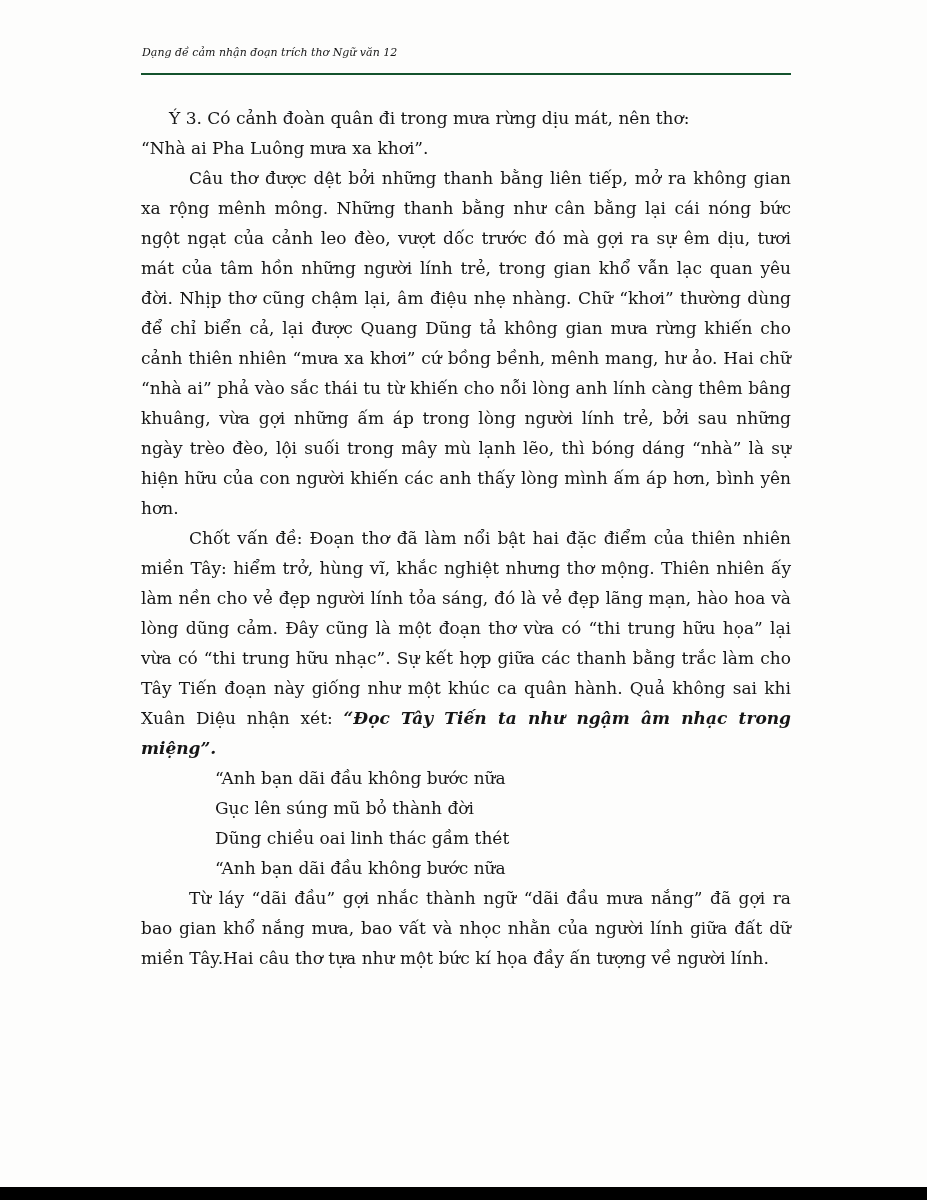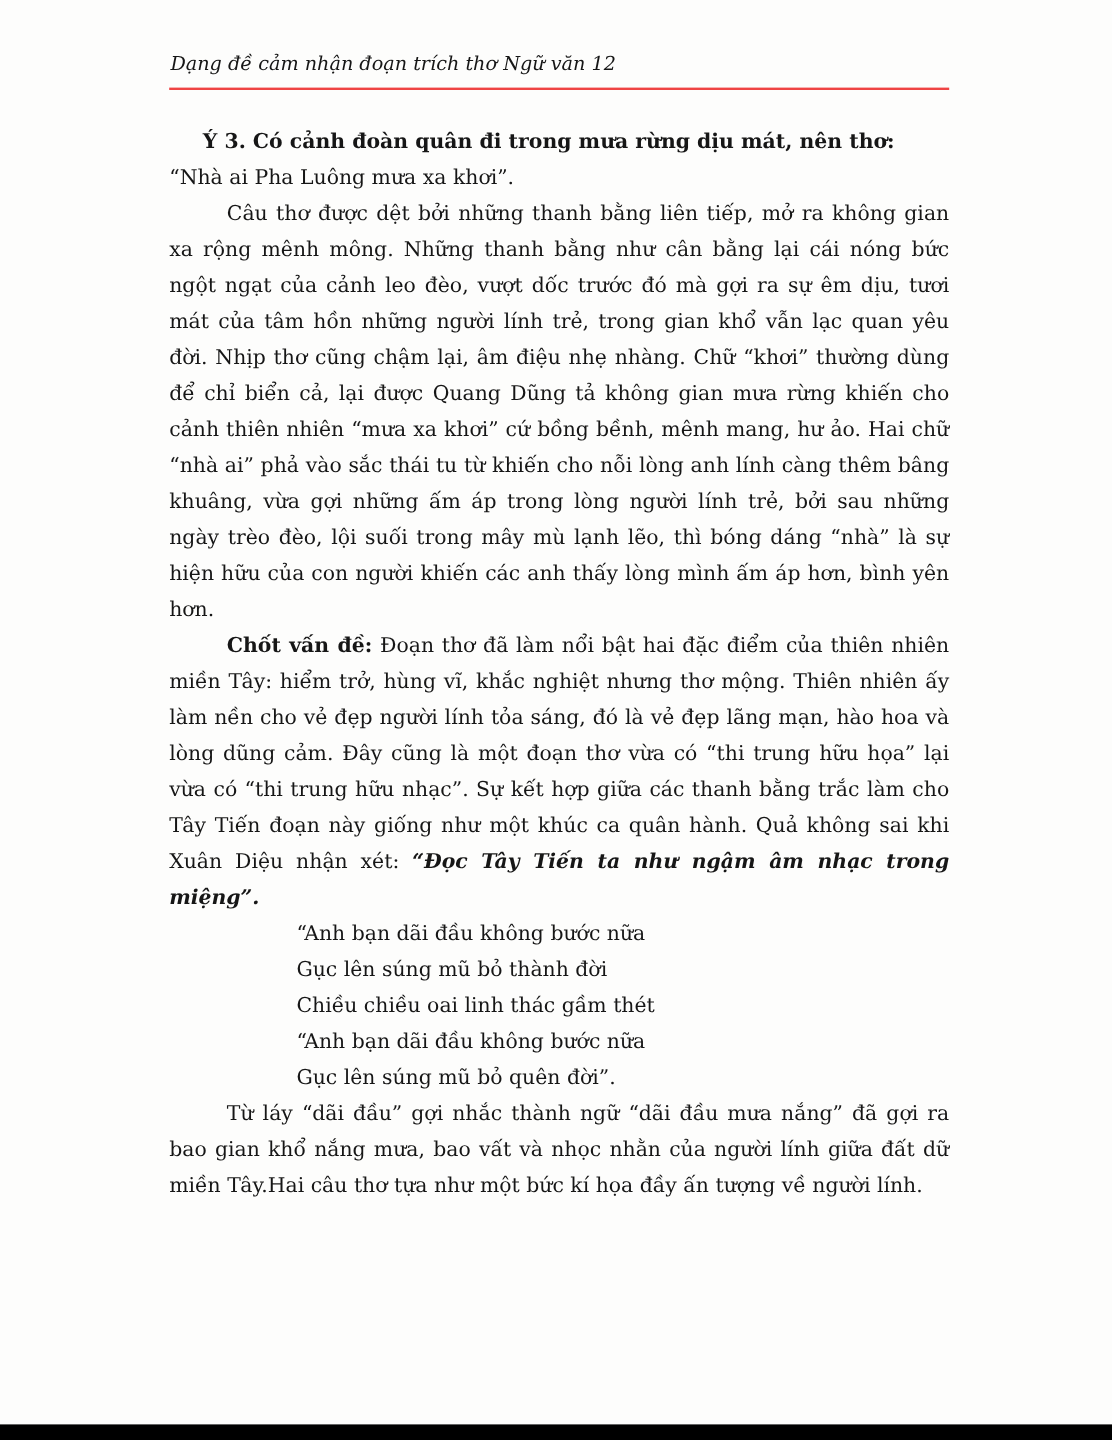"Dạng đề cảm nhận đoạn" .header { border-bottom: 2px solid #ef4444 -> 2px solid #14532d; font-size: 16px -> 11px }
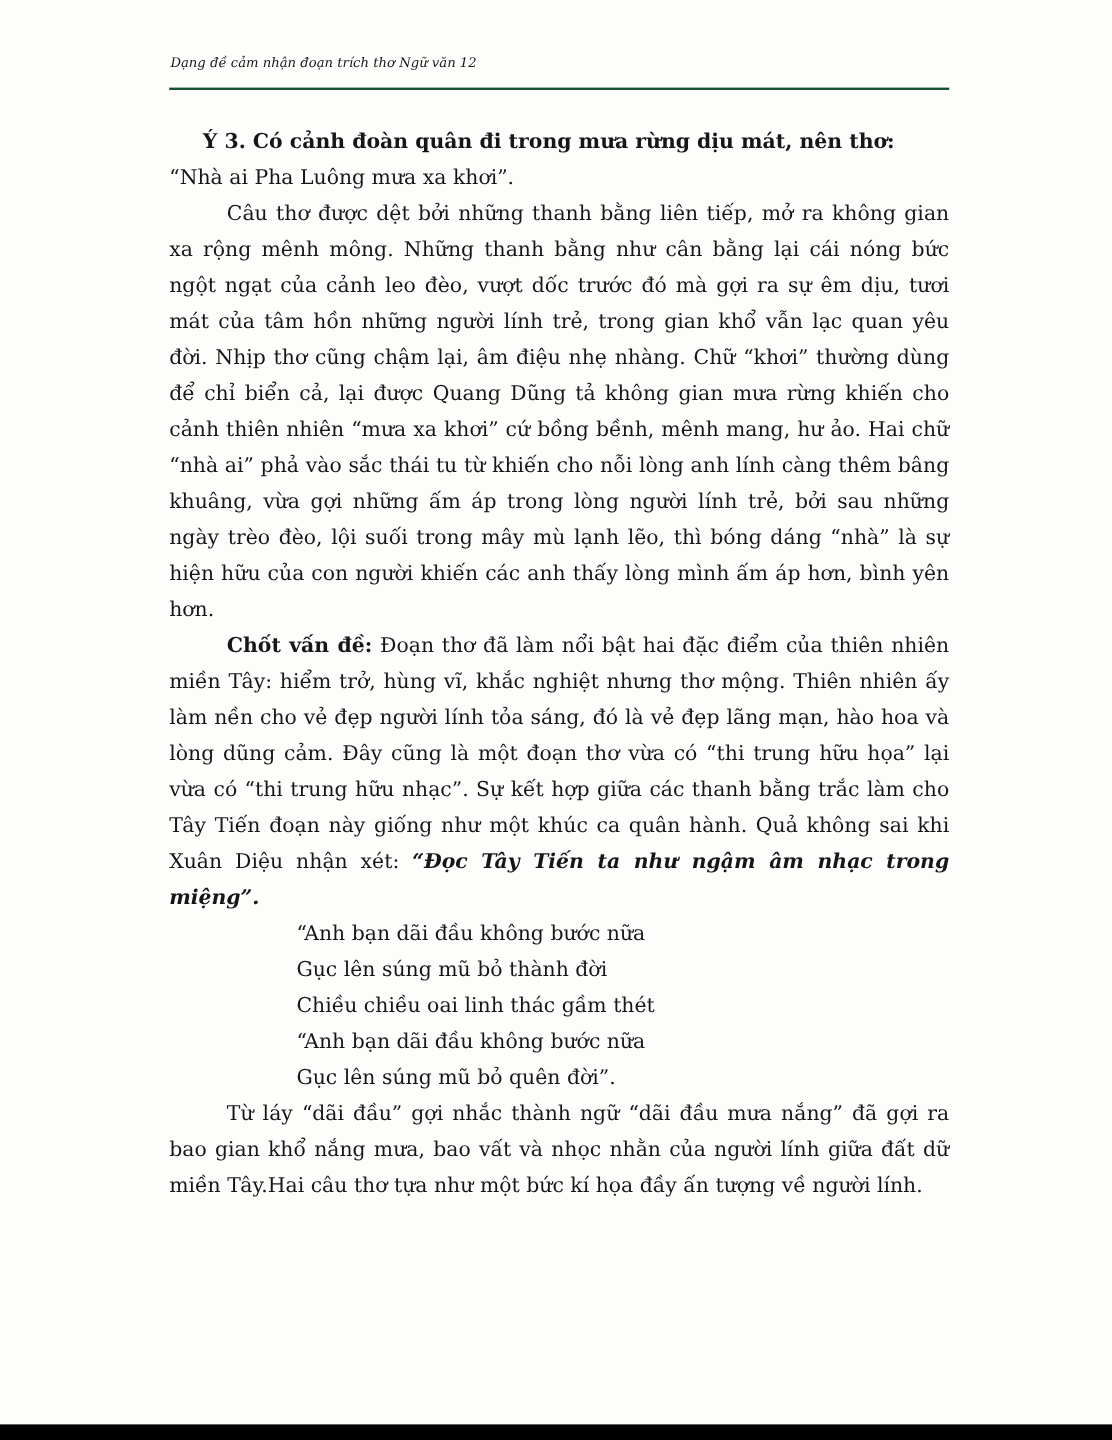"Ý 3. Có cảnh đoàn" .bold { font-weight: bold -> normal }
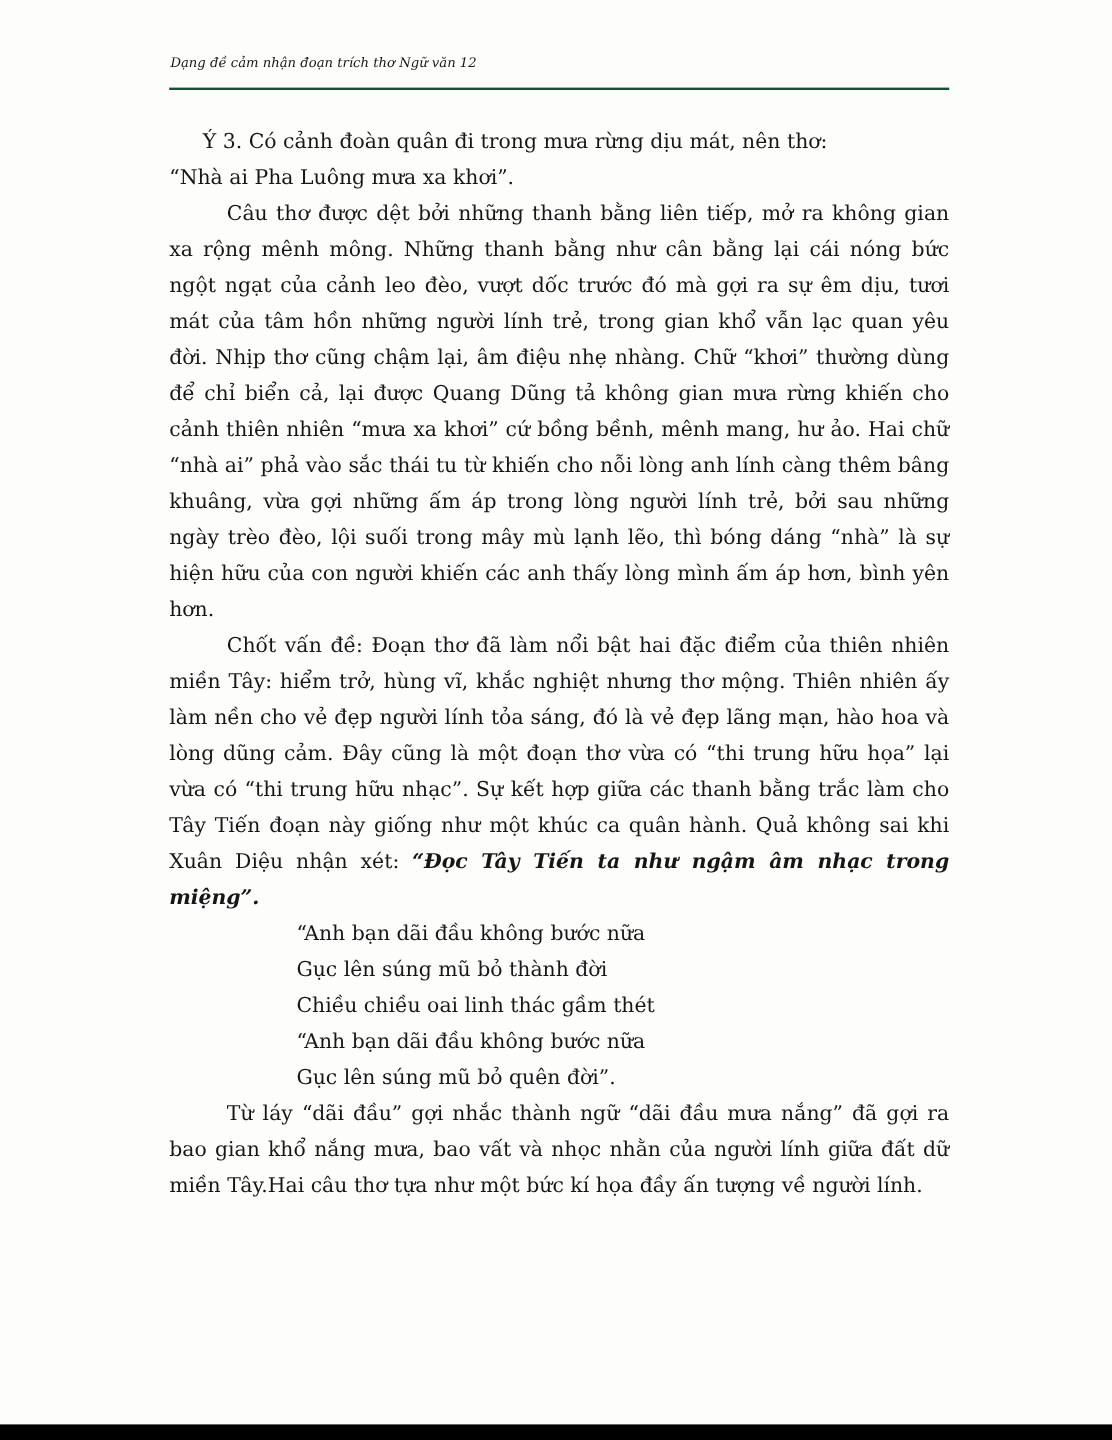"“Anh bạn dãi đầu không" .poem { margin-left: 106px -> 74px }
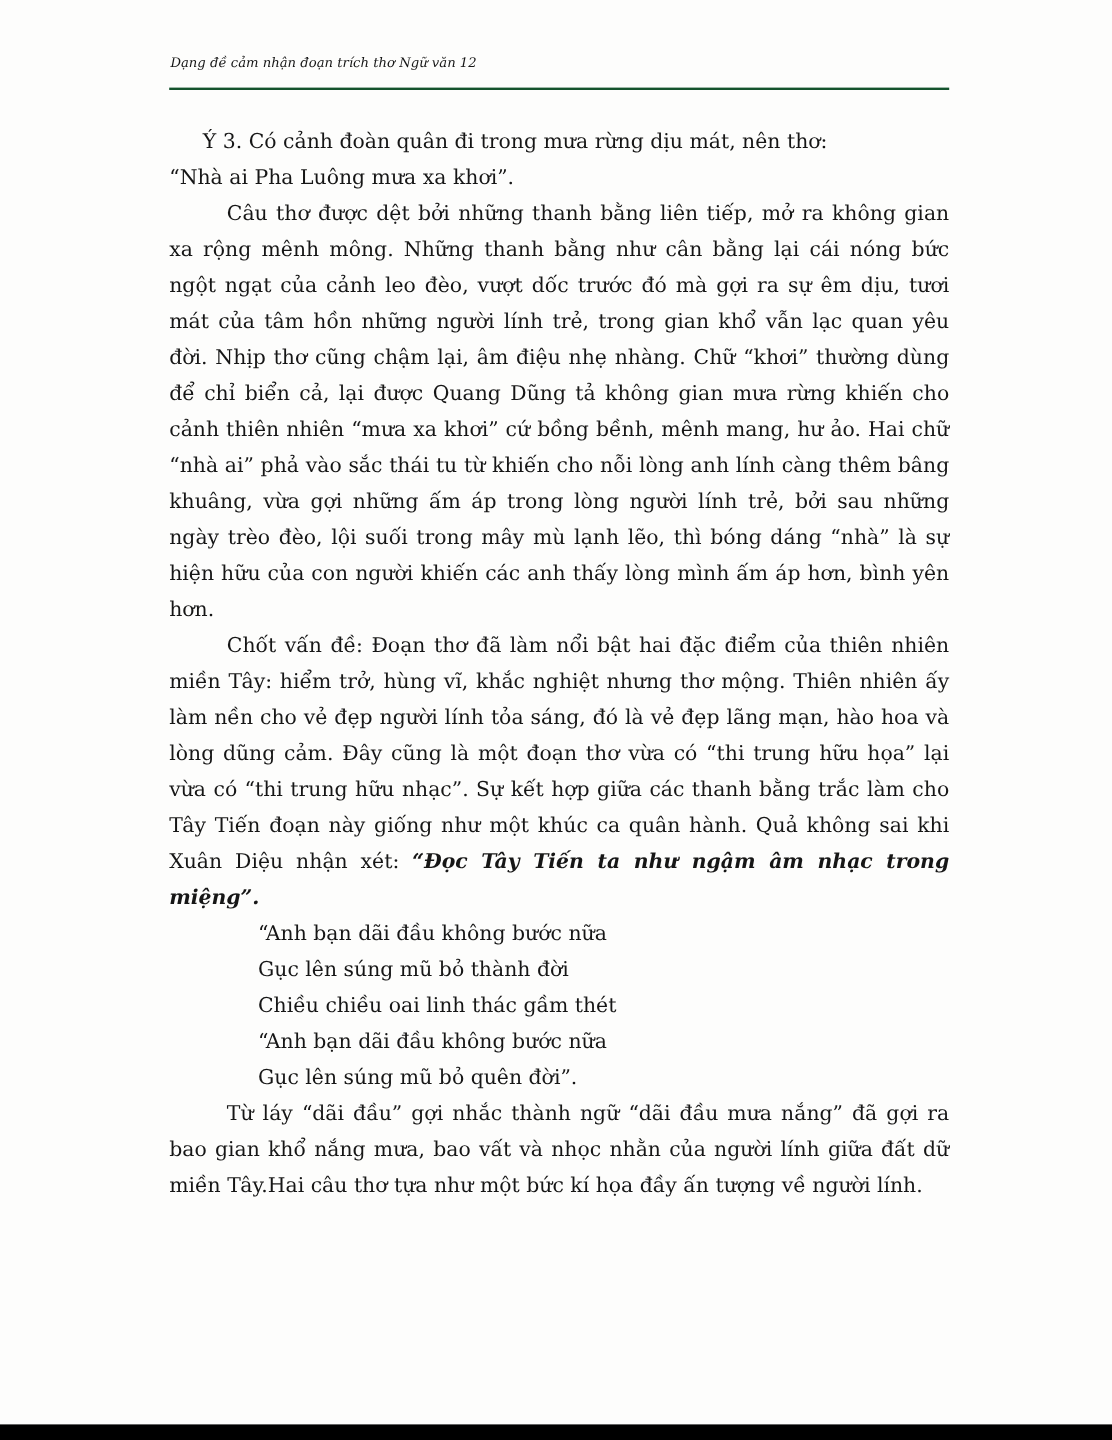"Chiều chiều oai linh thác" div.poem-line { text: Chiều -> Dũng }
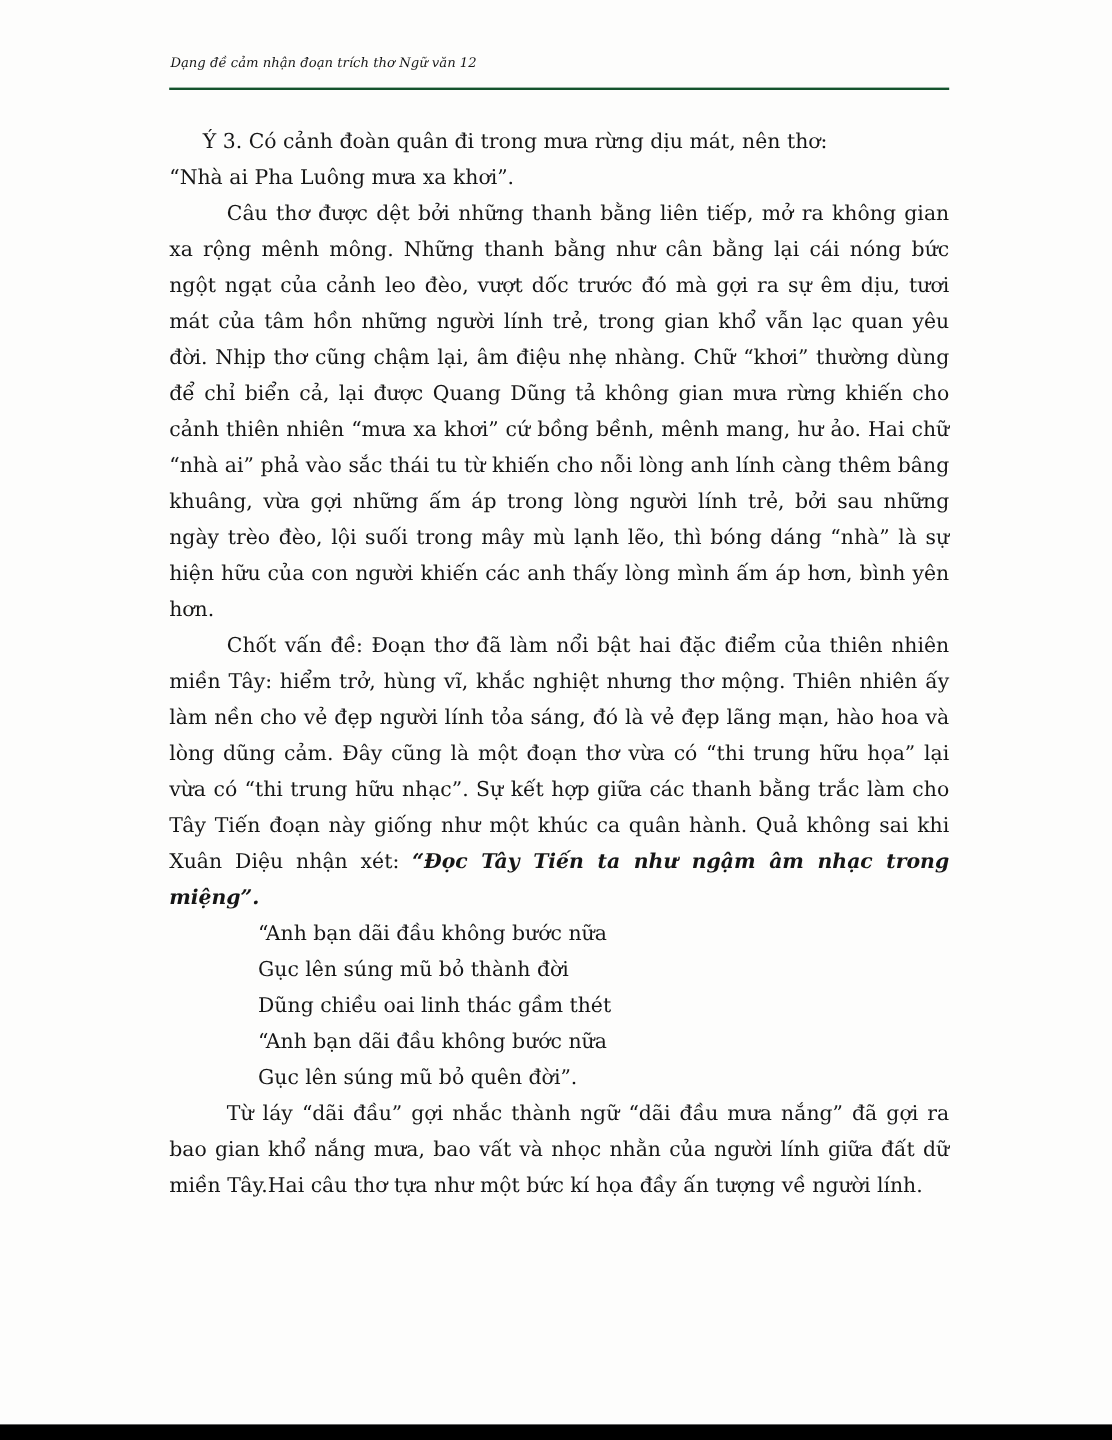"Gục lên súng mũ bỏ quên" div.poem-line { html: <div>Gục lên súng mũ bỏ quên đời”.</div> -> none }
